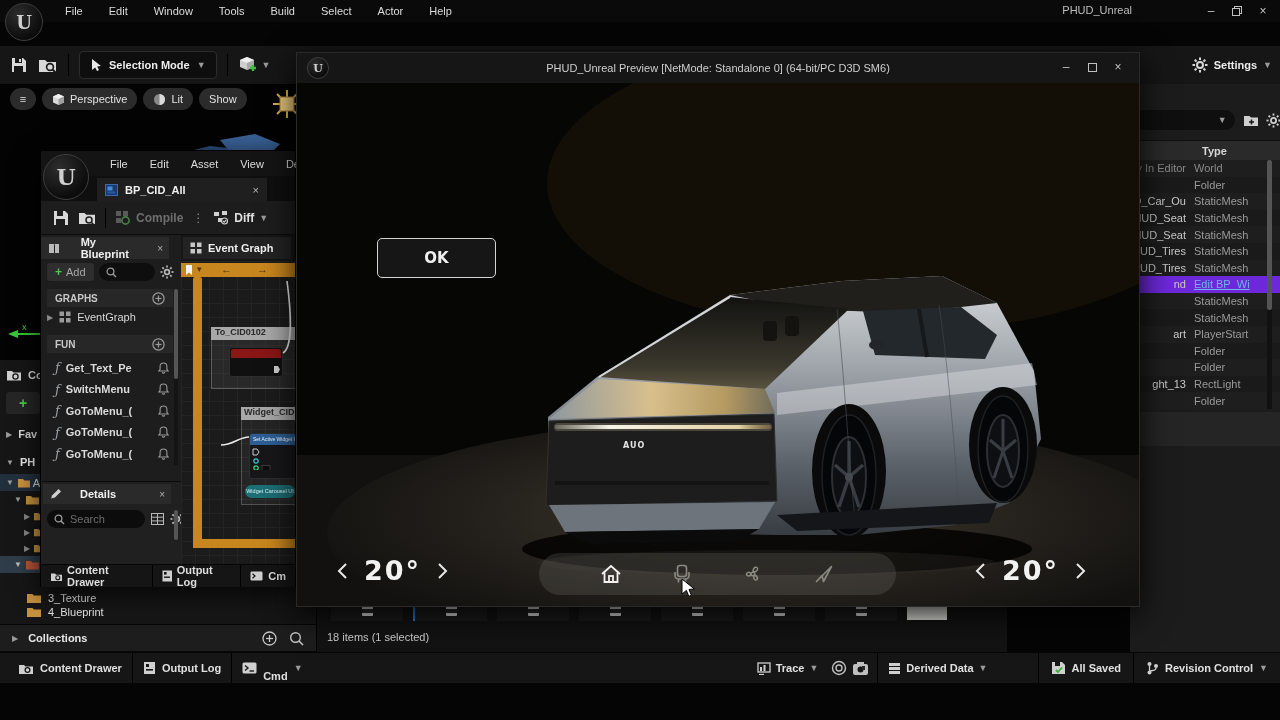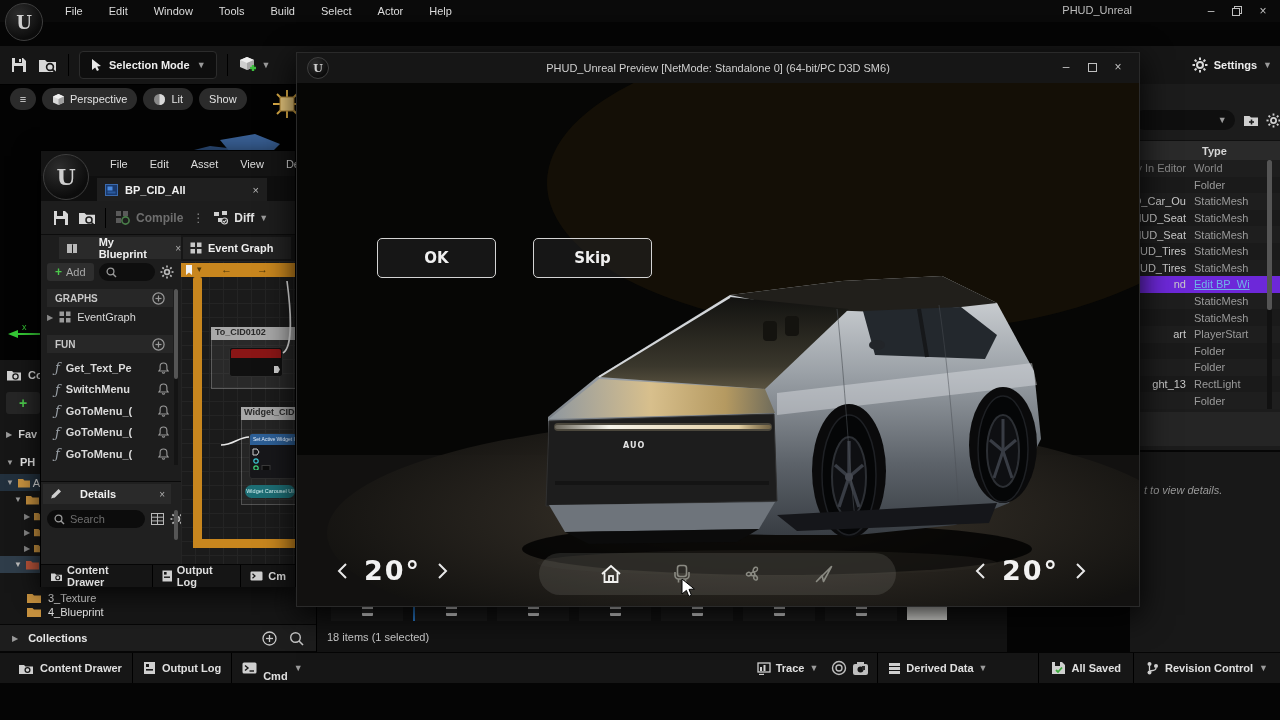"My Blueprint" div.row { left: 18px -> 0 }
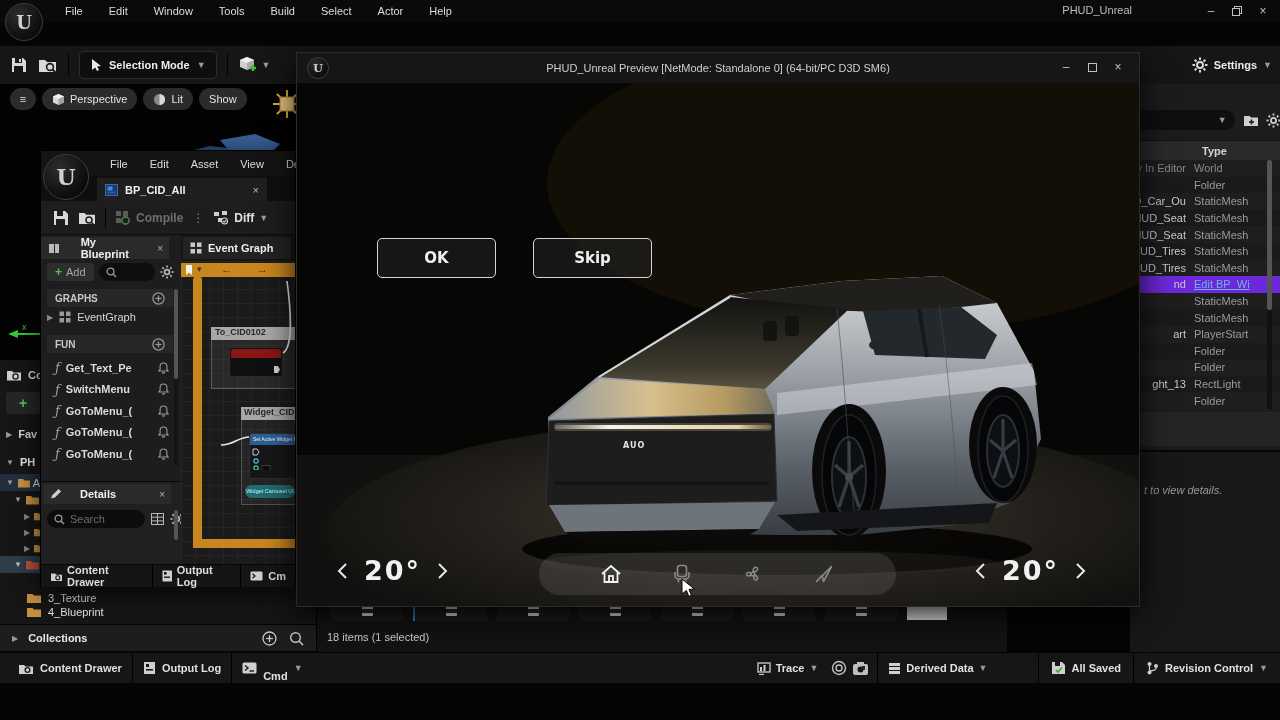"Skip" div.abs { html: <div> <span>Skip</span> </div> -> none }
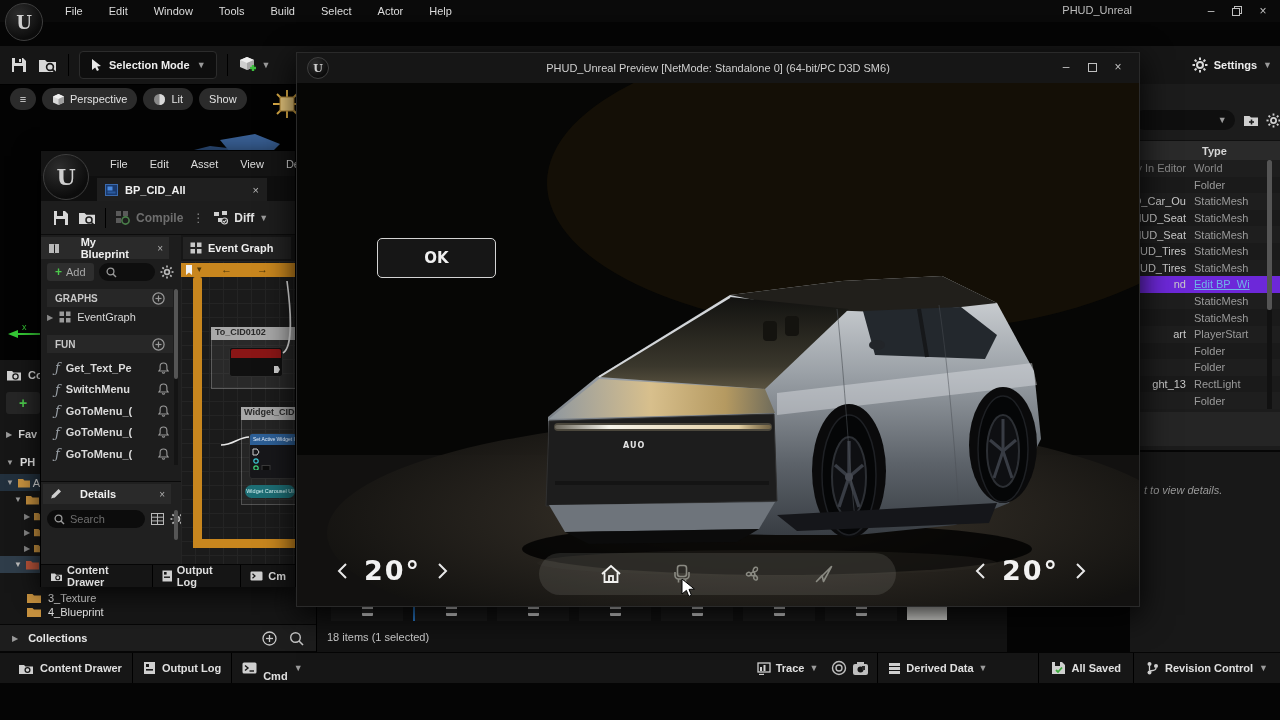"t to view details." div.abs { html: <div> <div>t to view details.</div> </div> -> none }
